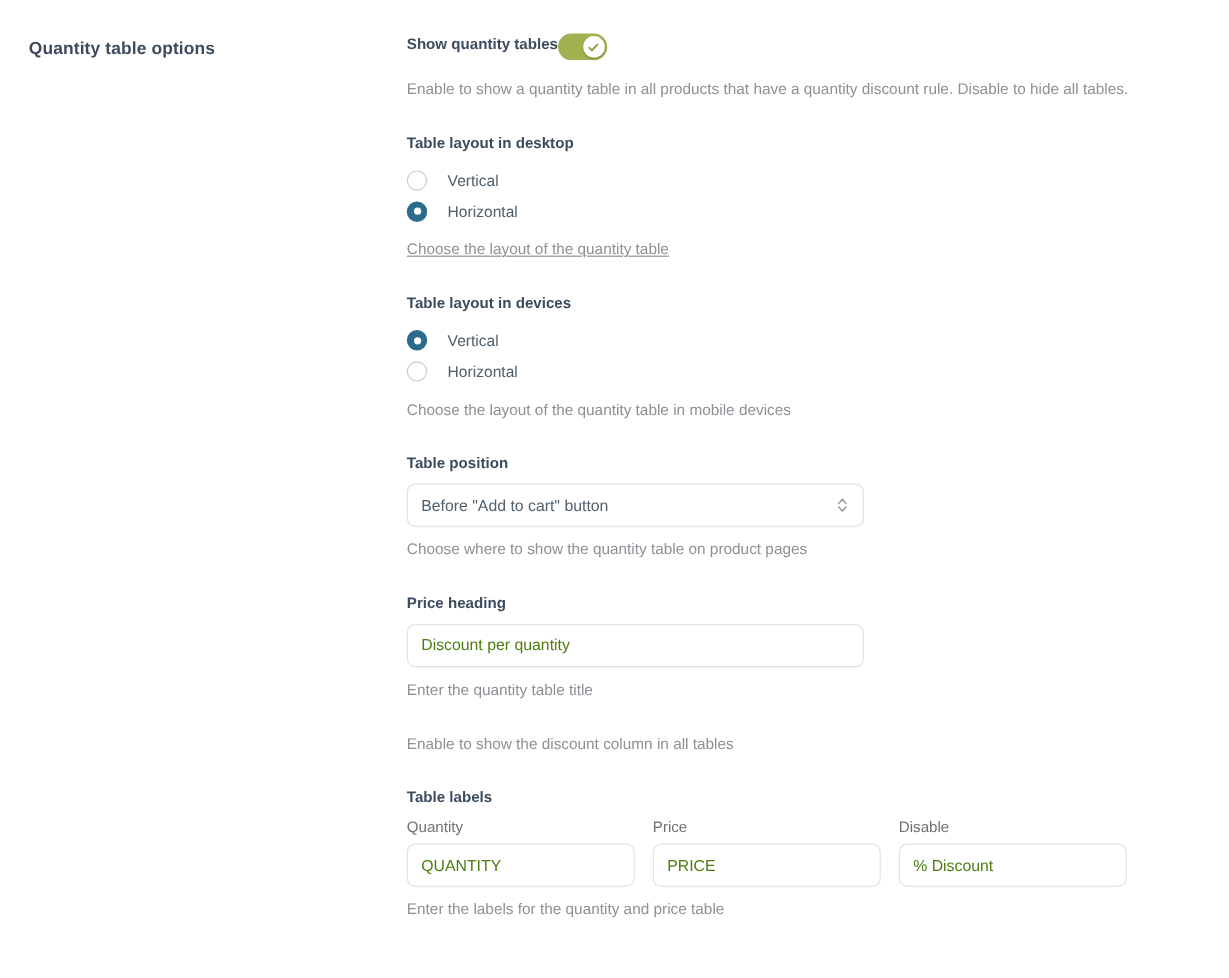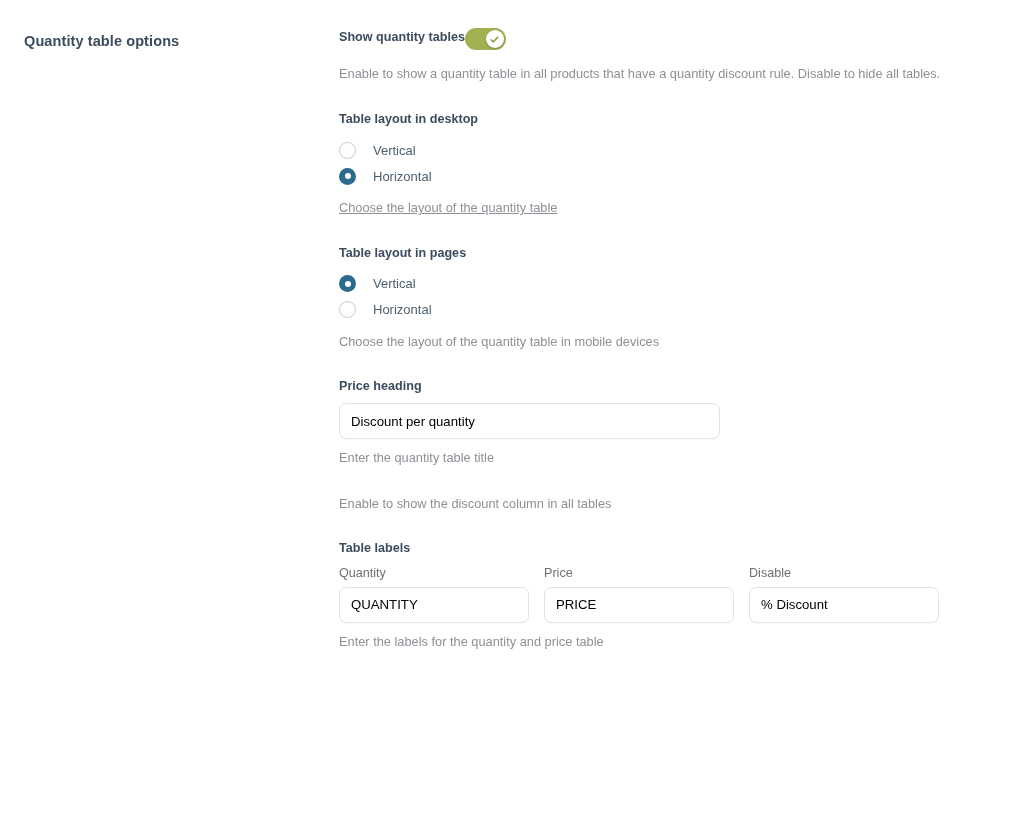"Table layout in pages" div.field-label { text: pages -> devices }
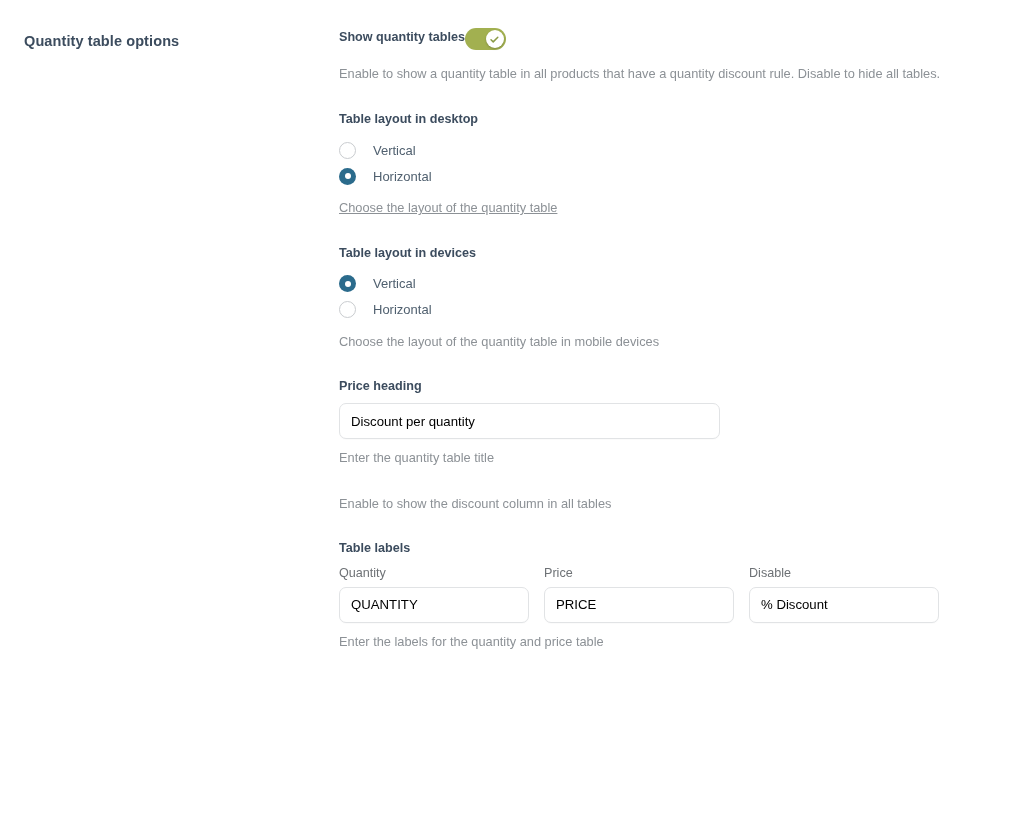"Table position" div.field-block { html: none -> <div> <div>Table position</div> <div> <span>Before "Add to cart" button</span> <span> <svg> <path></path> <path></path> </svg> </span> </div> <div>Choose where to show the quantity table on product pages</div> </div> }
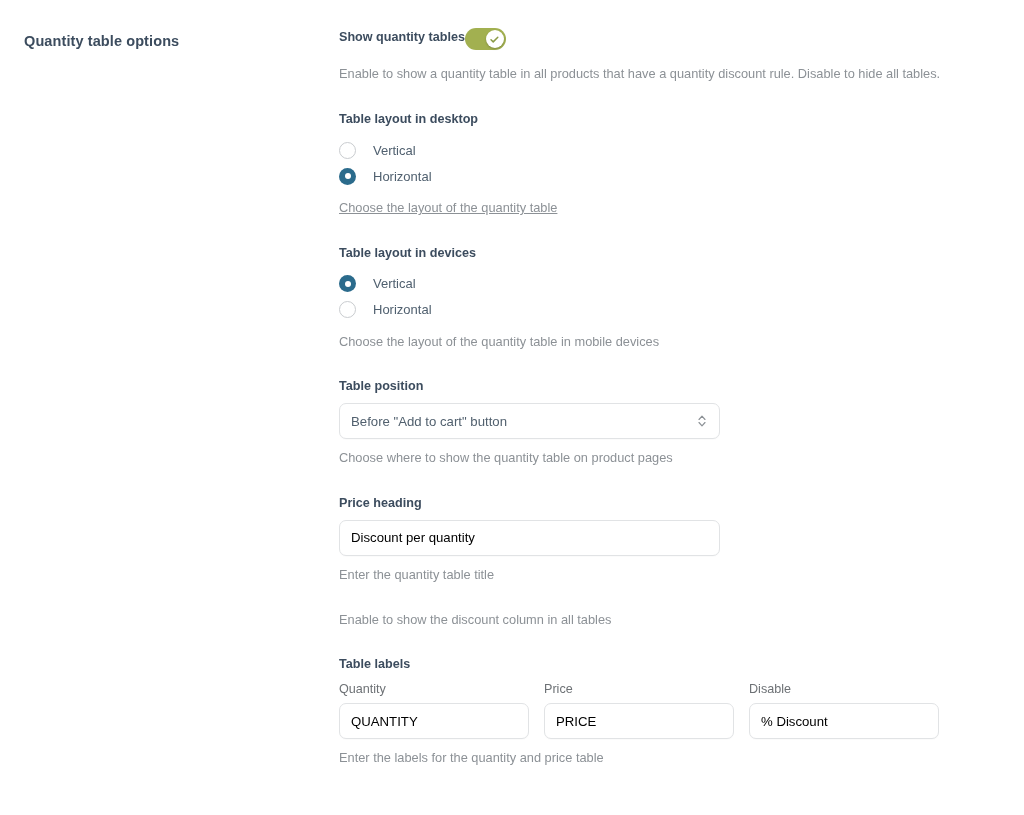"Discount per quantity" .text-input { color: #000000 -> #4d7c0f }
